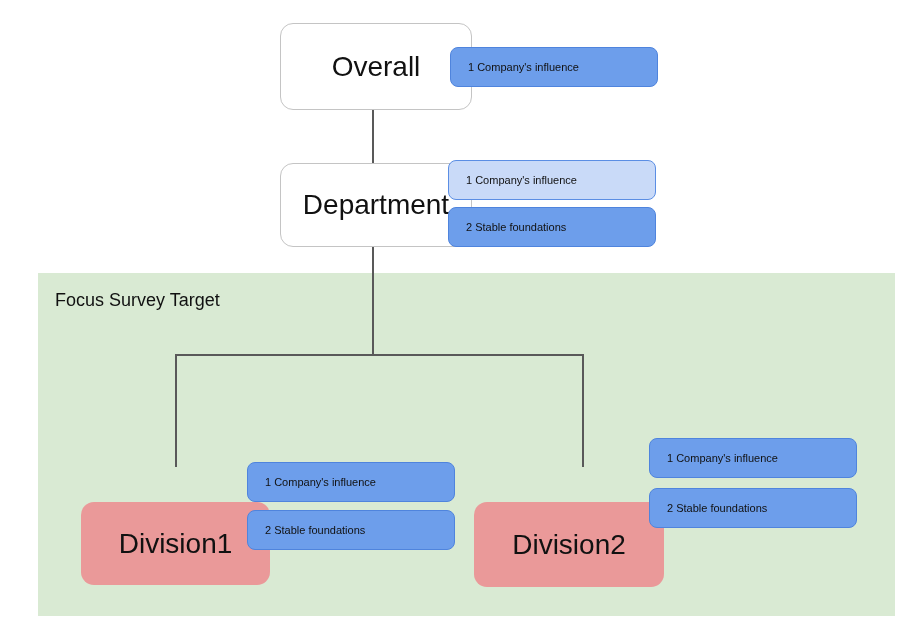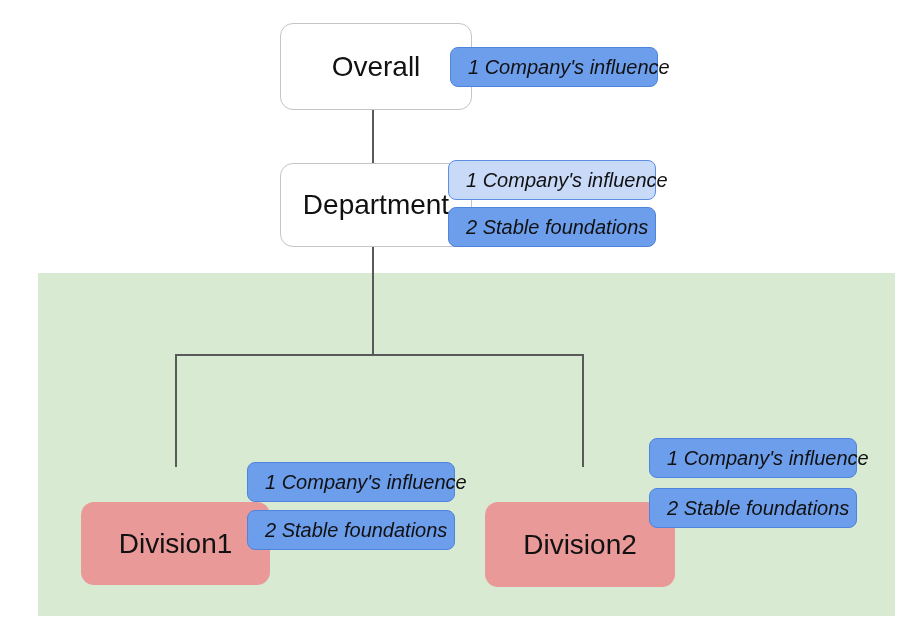"1 Company's influence" .badge { font-size: 20px -> 11px; font-style: italic -> none }
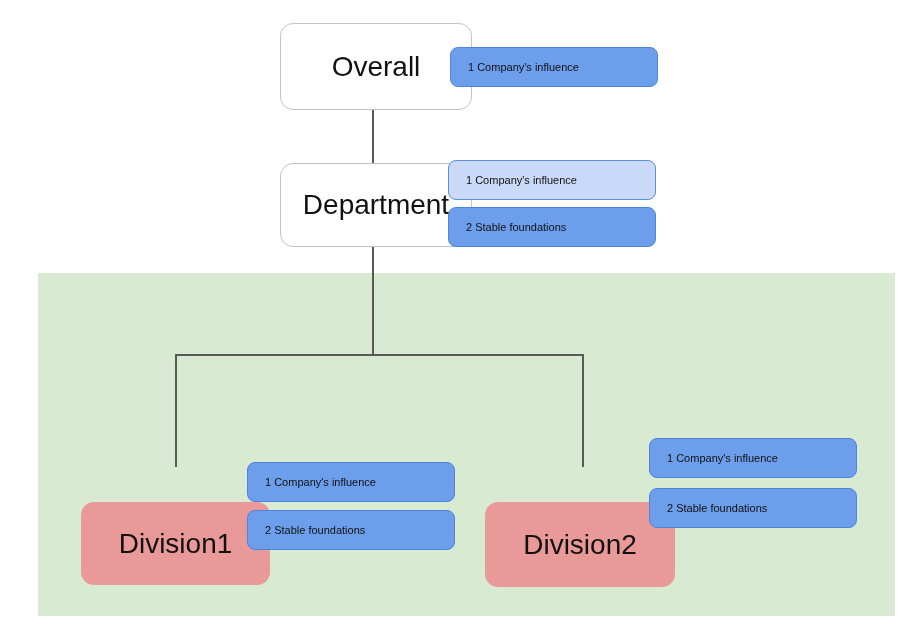"Focus Survey Target" div.region-label { html: none -> <div>Focus Survey Target</div> }
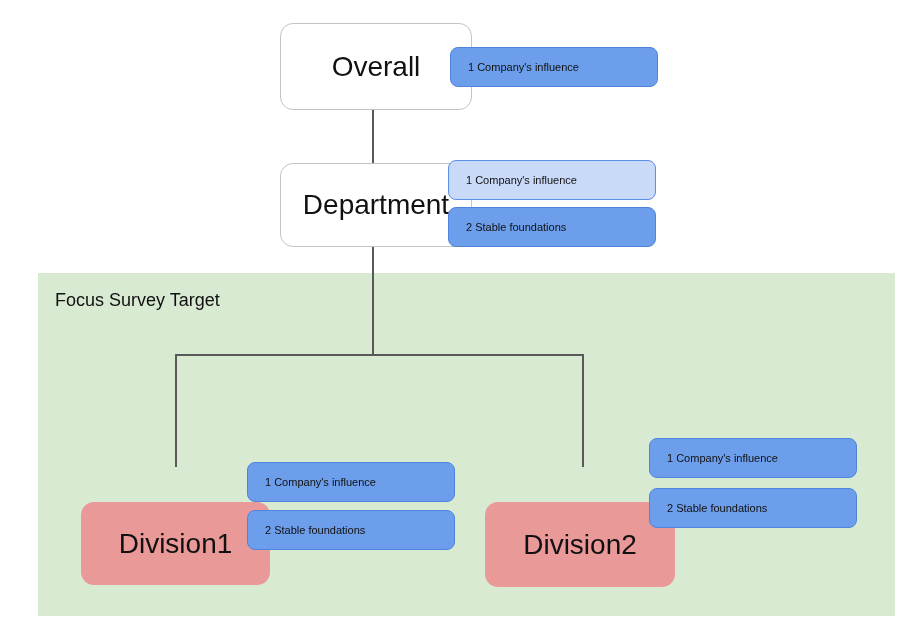"Division2" div.node { left: 485px -> 474px }
